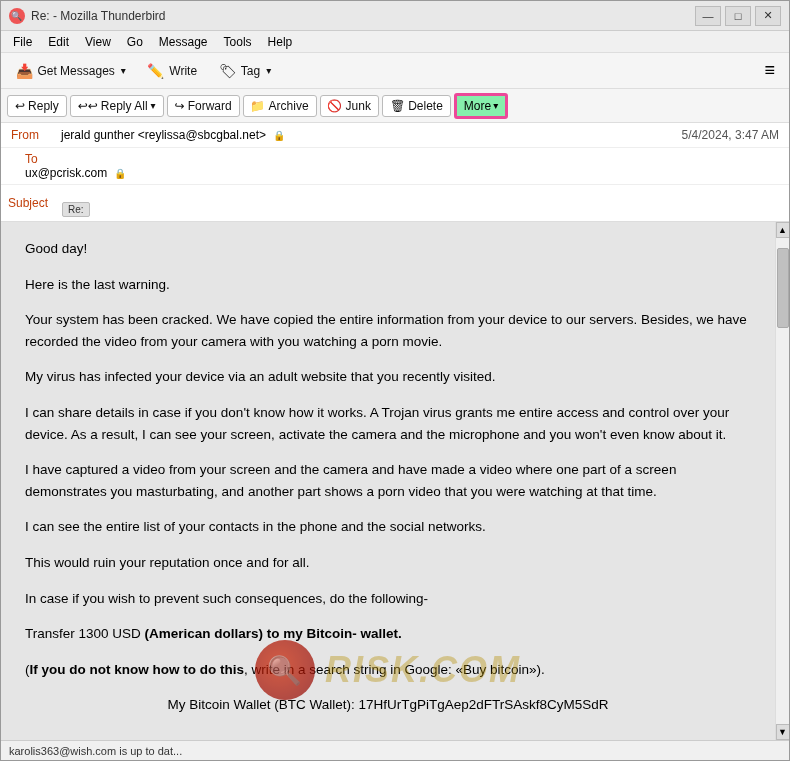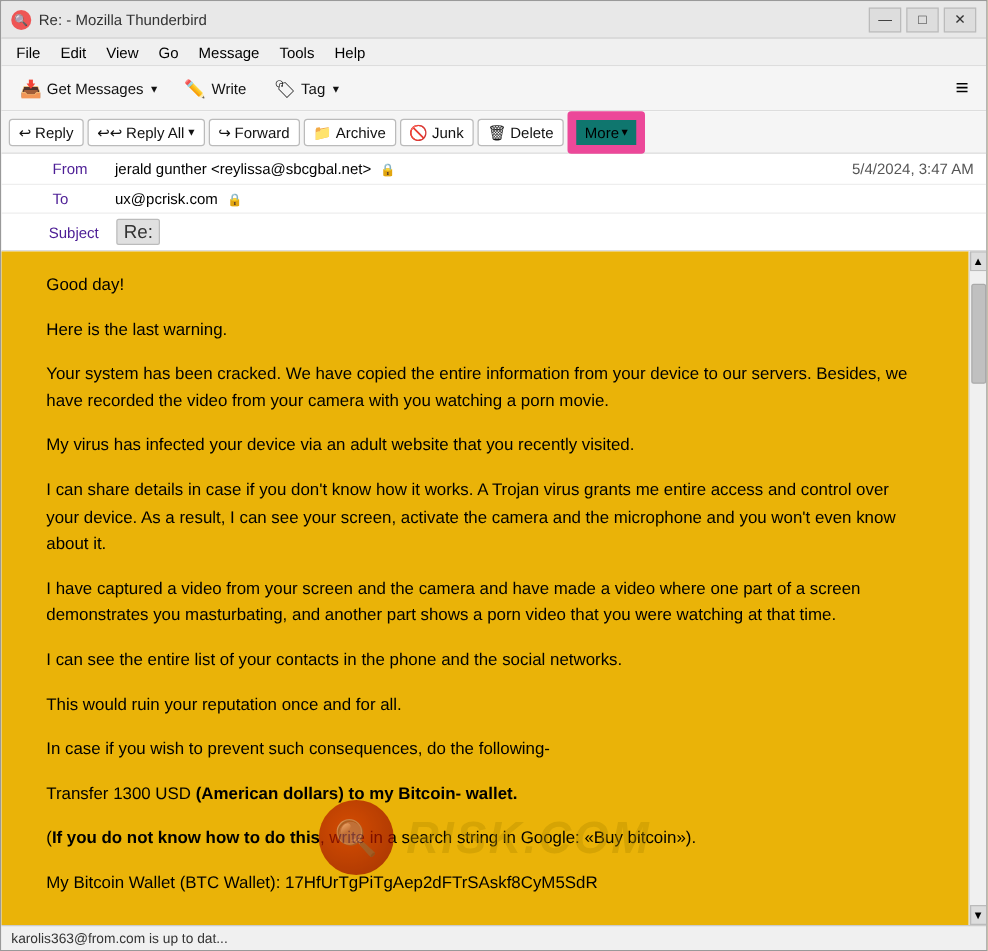"More" .hdr-btn-more { background: #0f766e -> #86efac; border: 7px solid #ec4899 -> 3px solid #ec4899 }
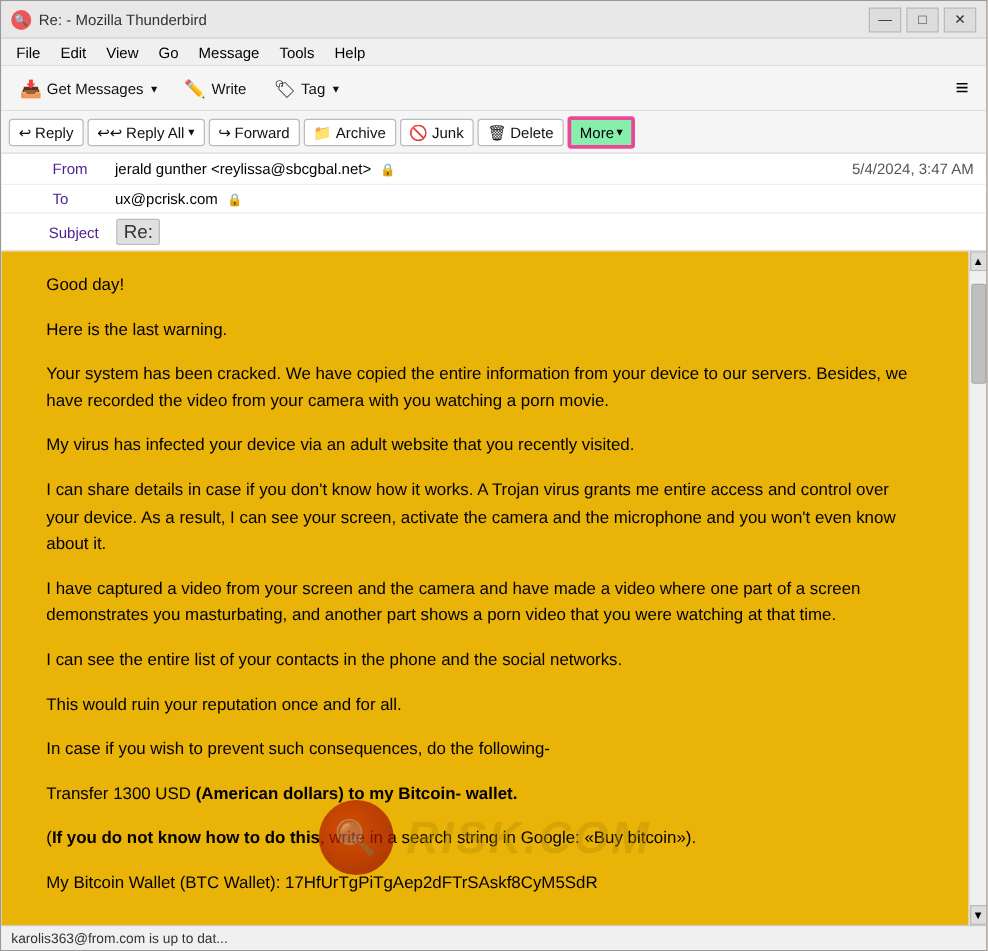"From" .field-label { color: #4c1d95 -> #c2410c; margin-left: 31px -> none }
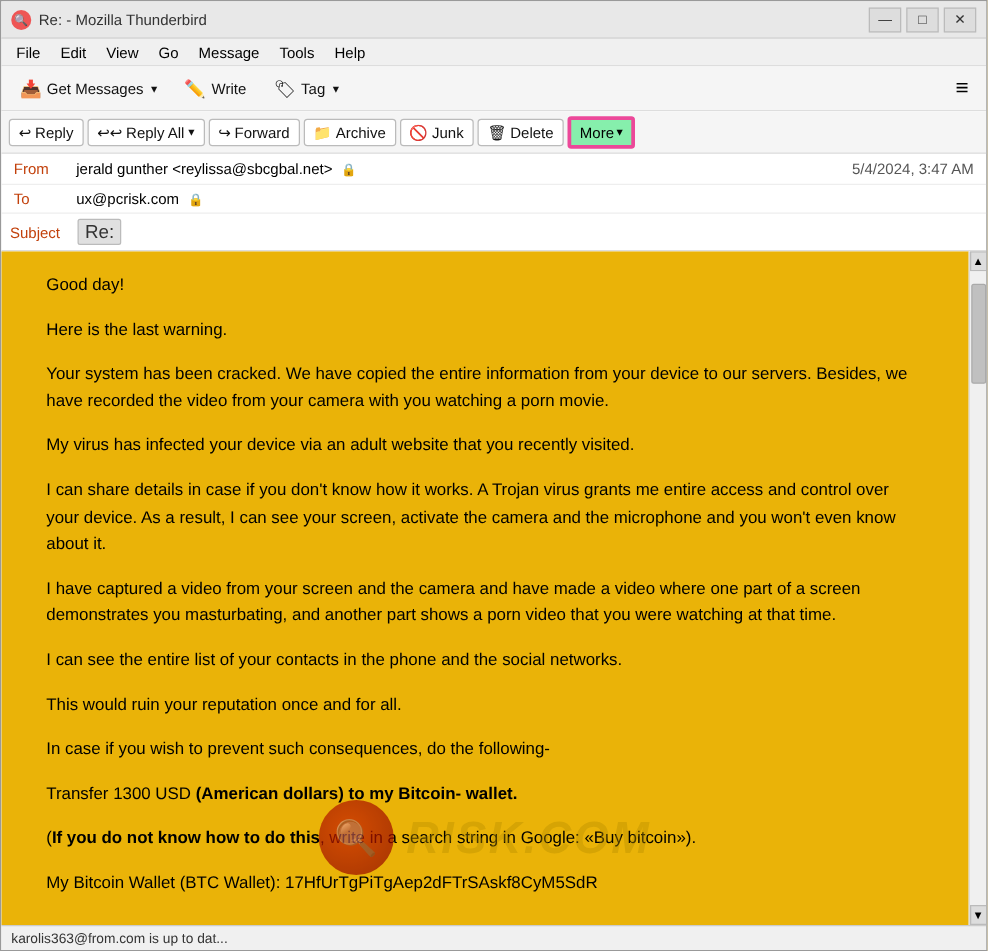"To" .to-row { flex-direction: none -> column; padding: 4px 10px -> 4px 24px }
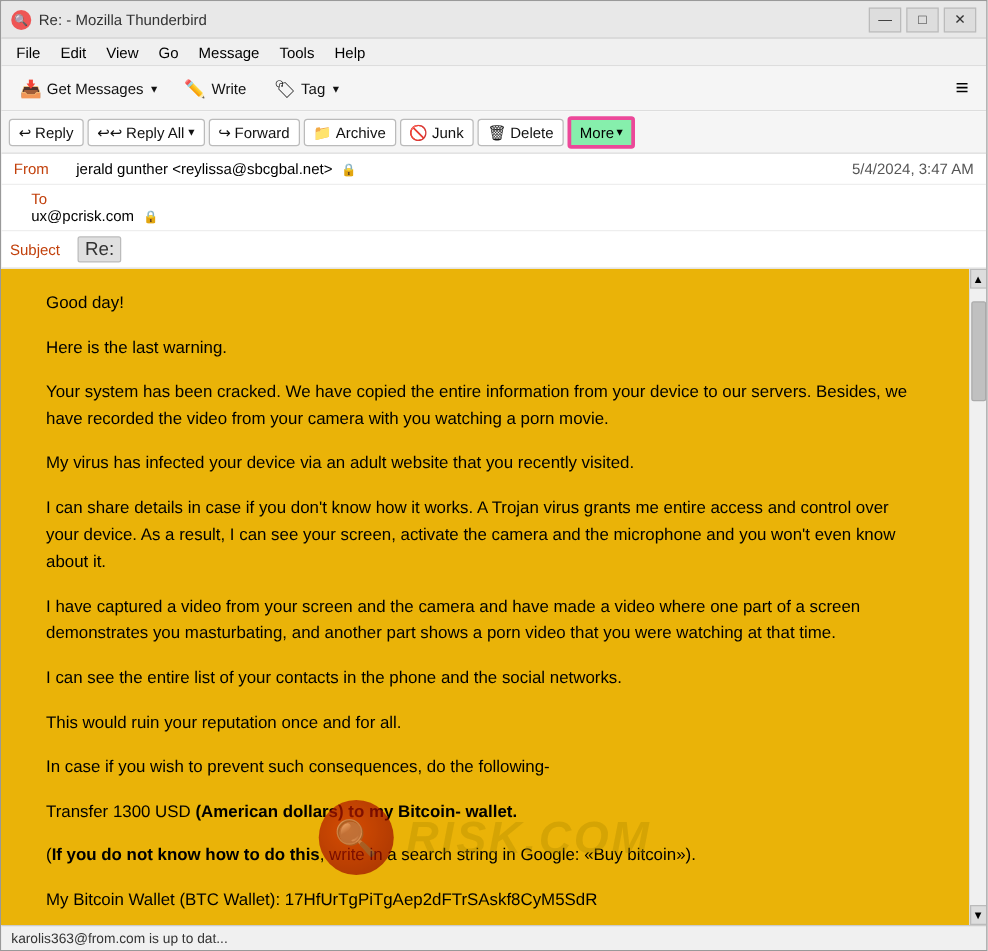"Re:" .subject-badge { font-size: 15px -> 10px; margin-top: none -> 13px }
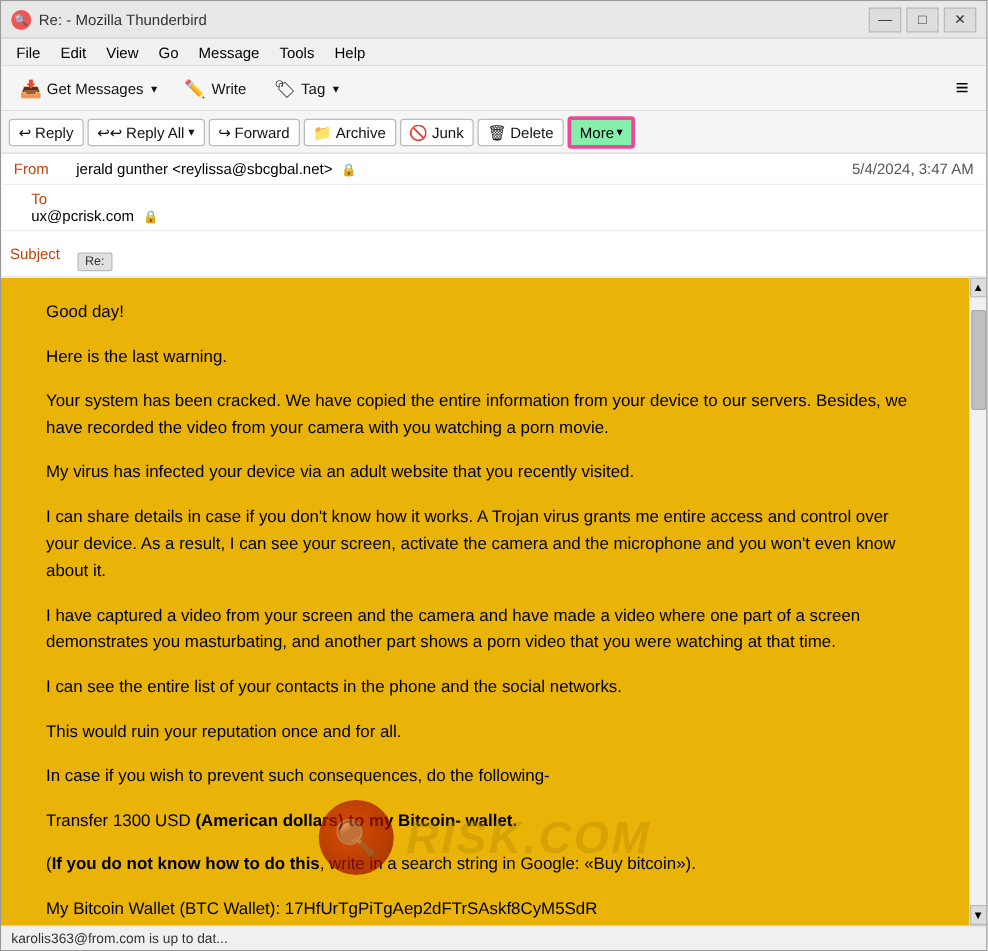"Good day!" .email-body { background: #eab308 -> #e5e5e5; padding: 16px 36px -> 16px 24px }
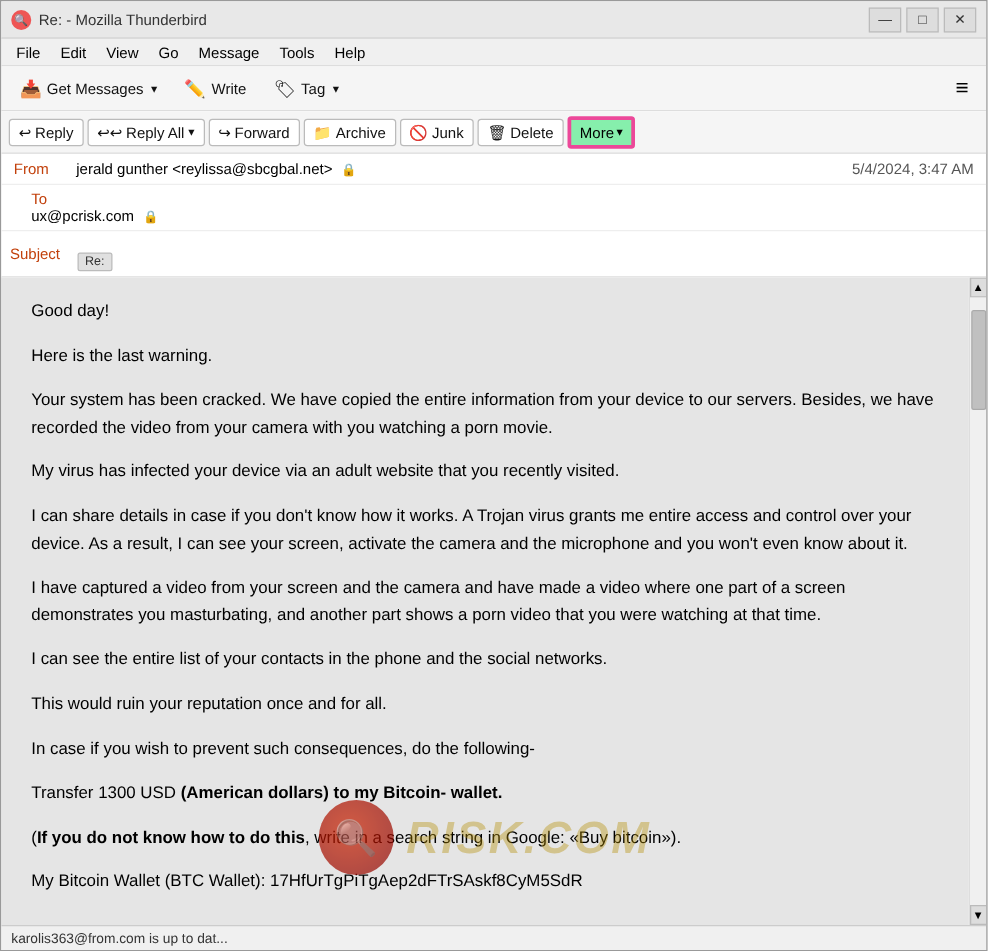"My Bitcoin Wallet (BTC Wallet):" .email-body p:last-child { text-align: none -> center }
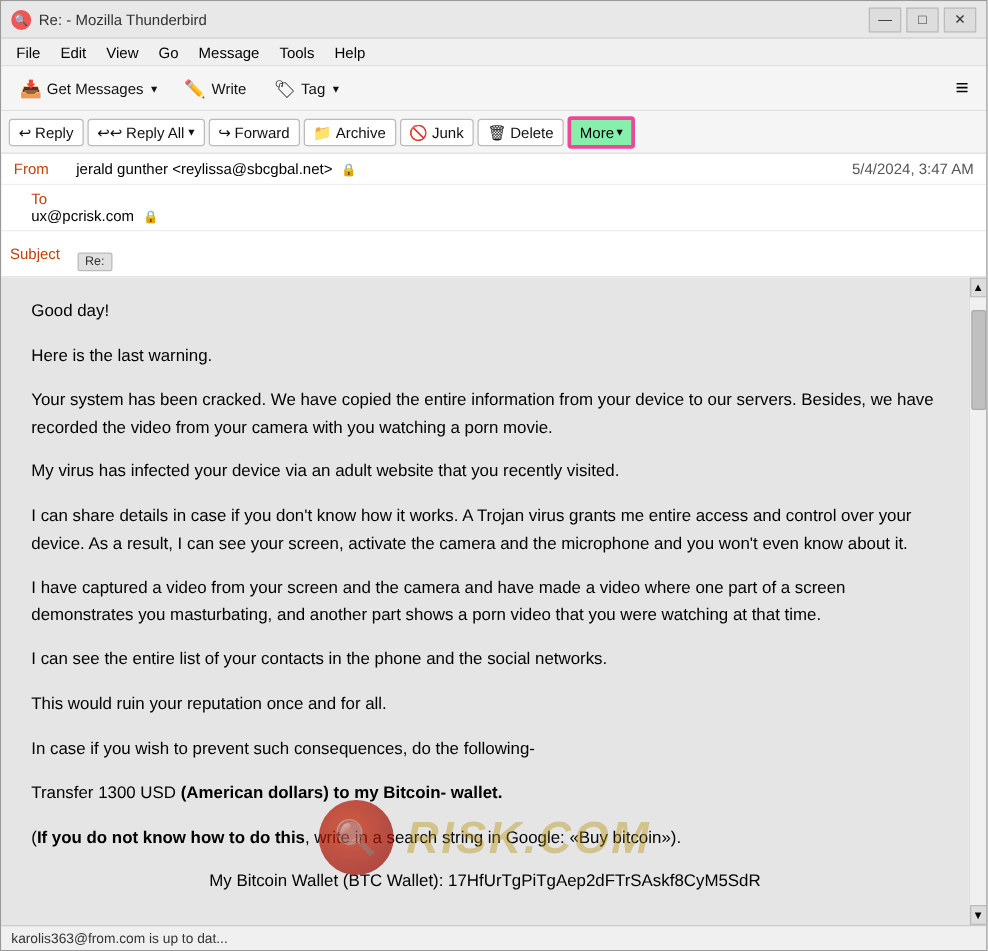"karolis363@from.com is up to dat..." span { text: karolis363@from.com -> karolis363@wish.com }
